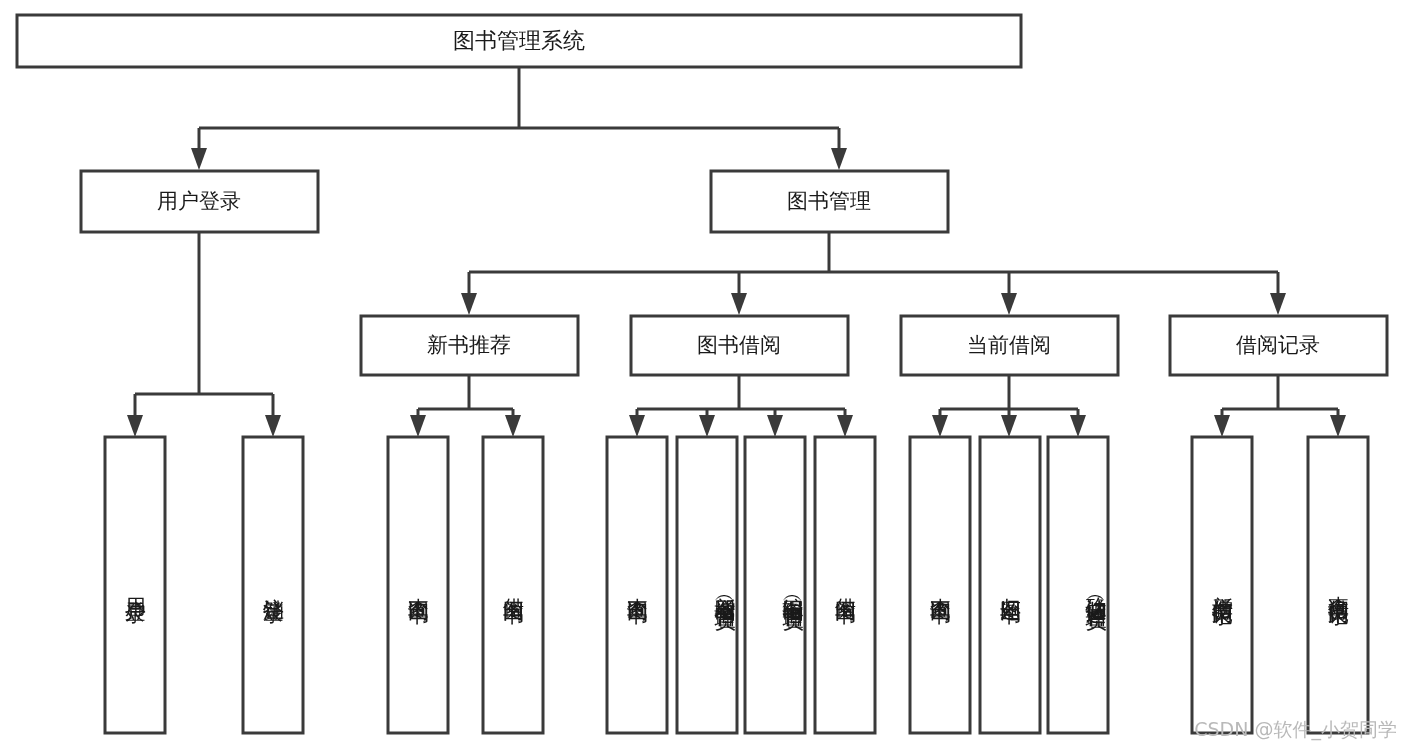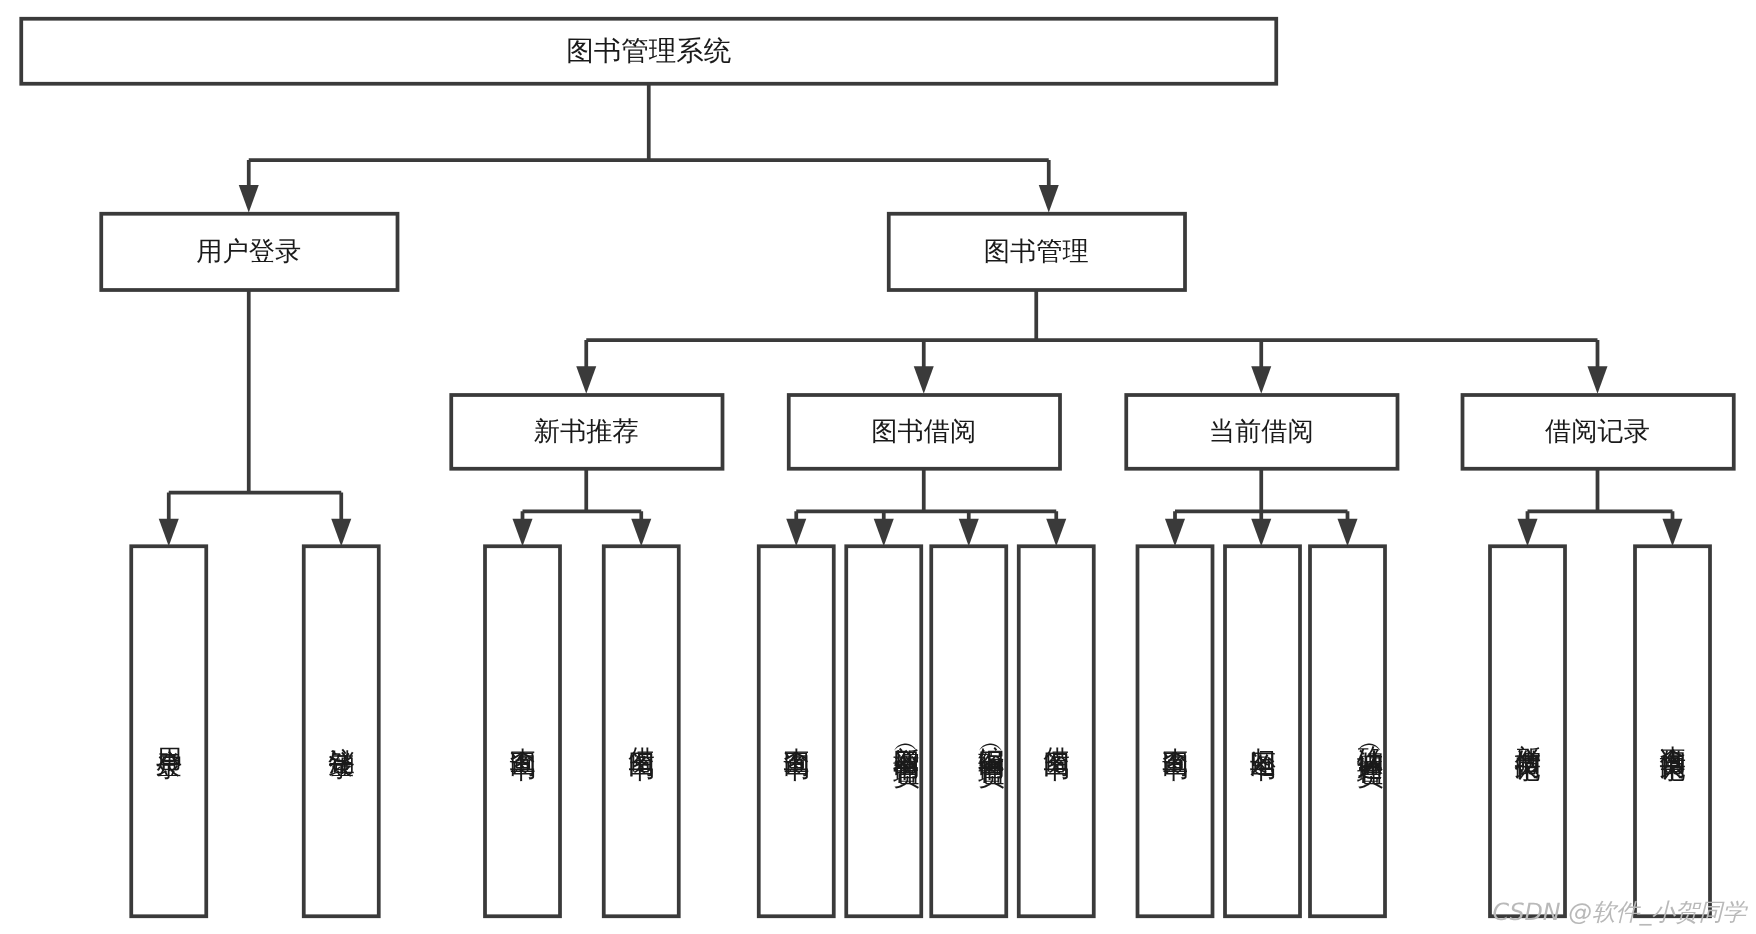"CSDN @软件_小贺同学" .watermark { font-style: italic -> none }
